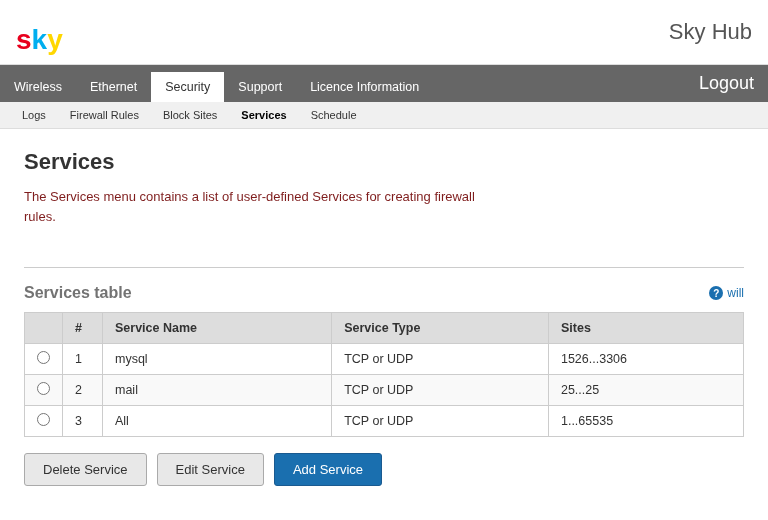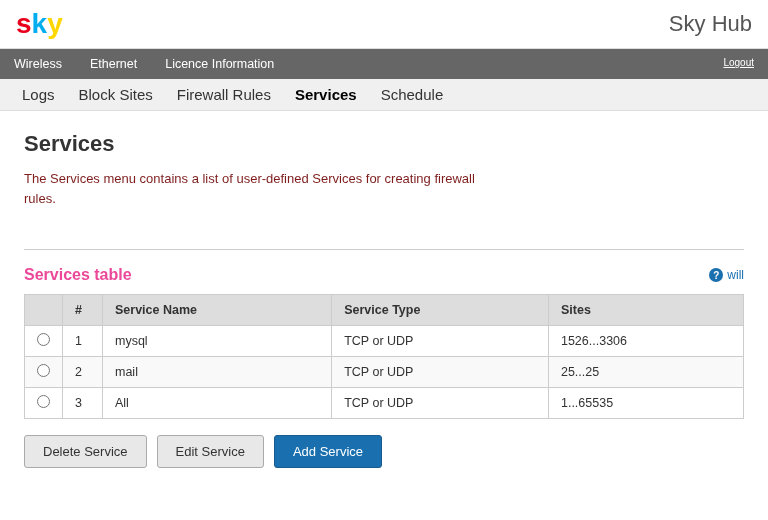"sky" .sky-logo { margin-top: none -> 16px }
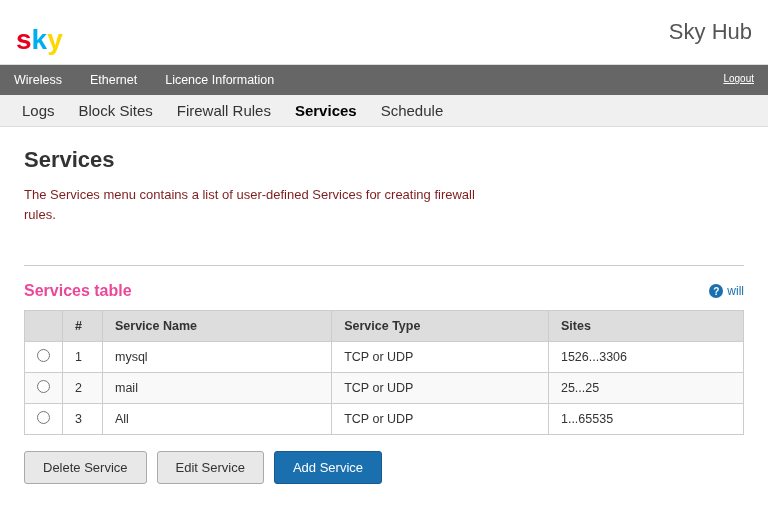"Wireless" .nav-bar { align-items: flex-start -> flex-end }
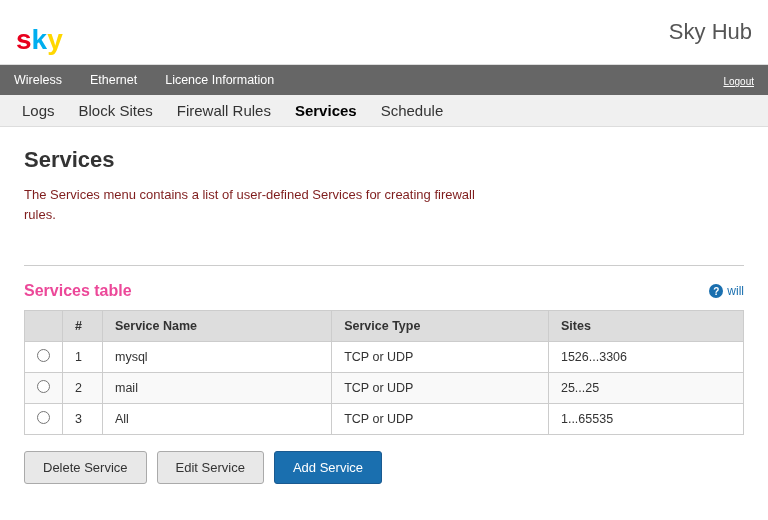"Security" a.nav-item { html: none -> <a>Security</a> }
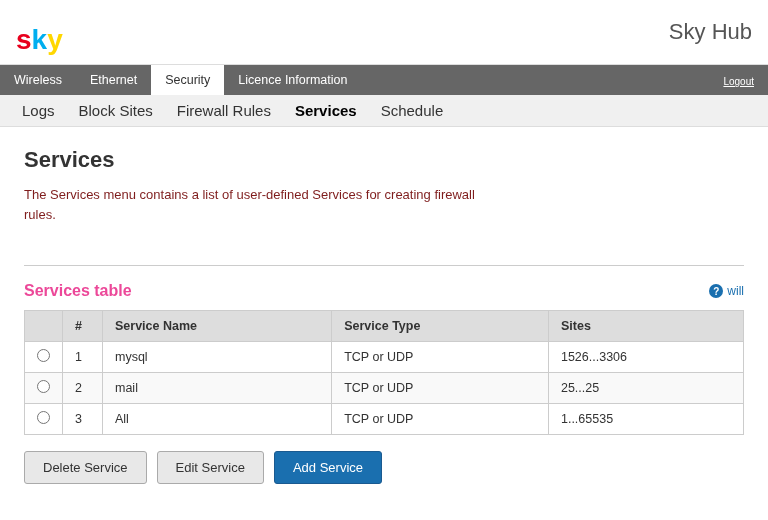"Support" a.nav-item { html: none -> <a>Support</a> }
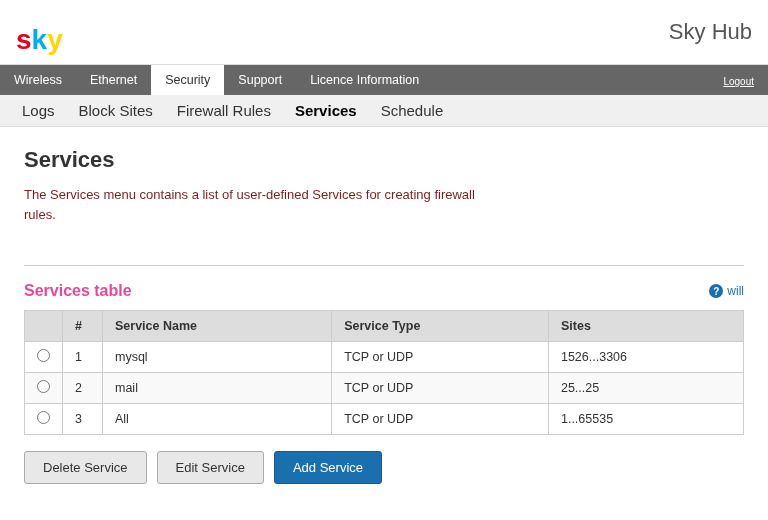"Logout" .nav-logout { font-size: 10px -> 18px; text-decoration: underline -> none }
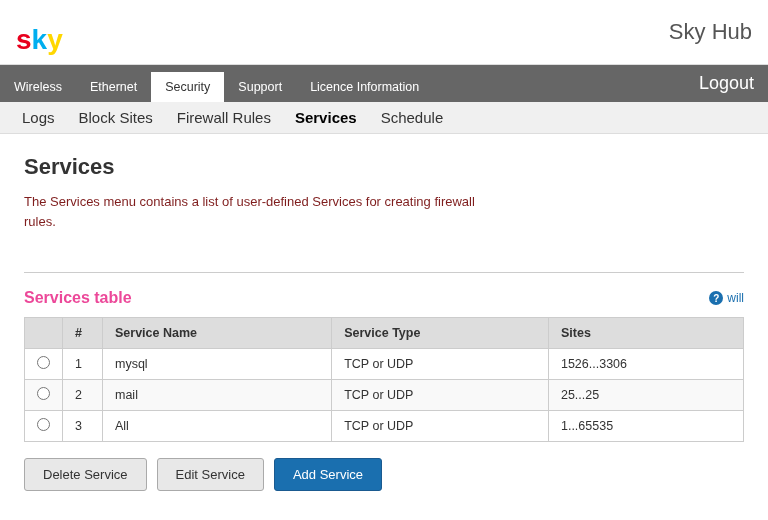"Logs" .sub-nav-item { font-size: 15px -> 11px }
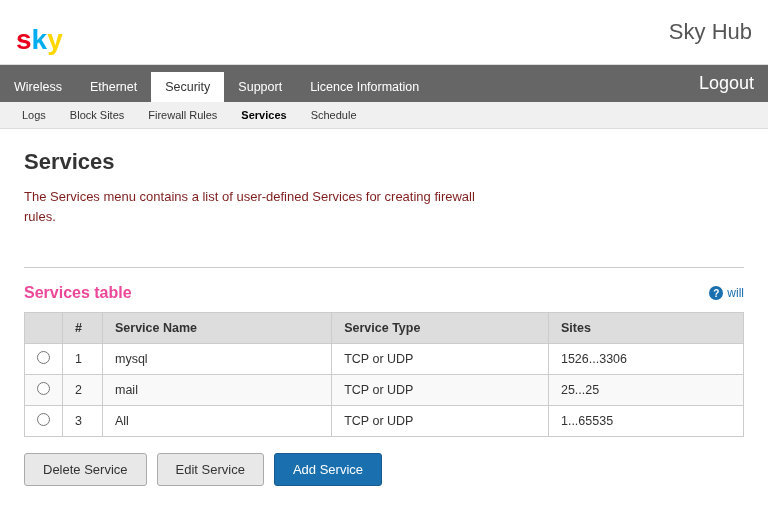"Block Sites" a.sub-nav-item { order: before "Firewall Rules" -> after "Firewall Rules" }
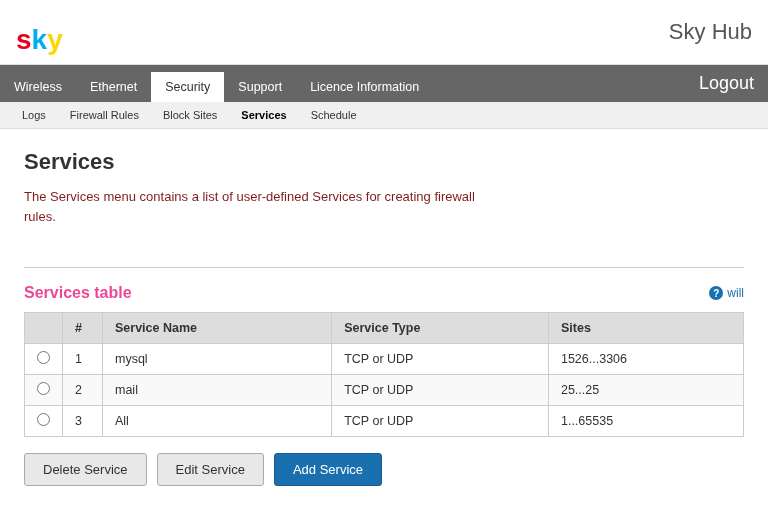"Services table" .table-title { color: #ec4899 -> #737373 }
